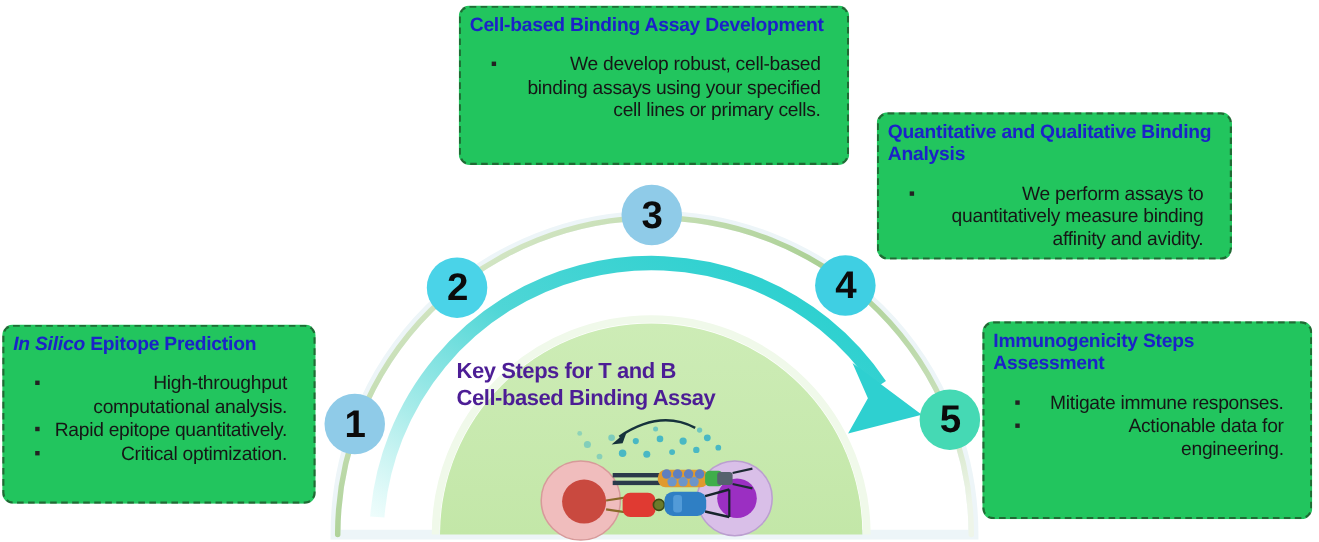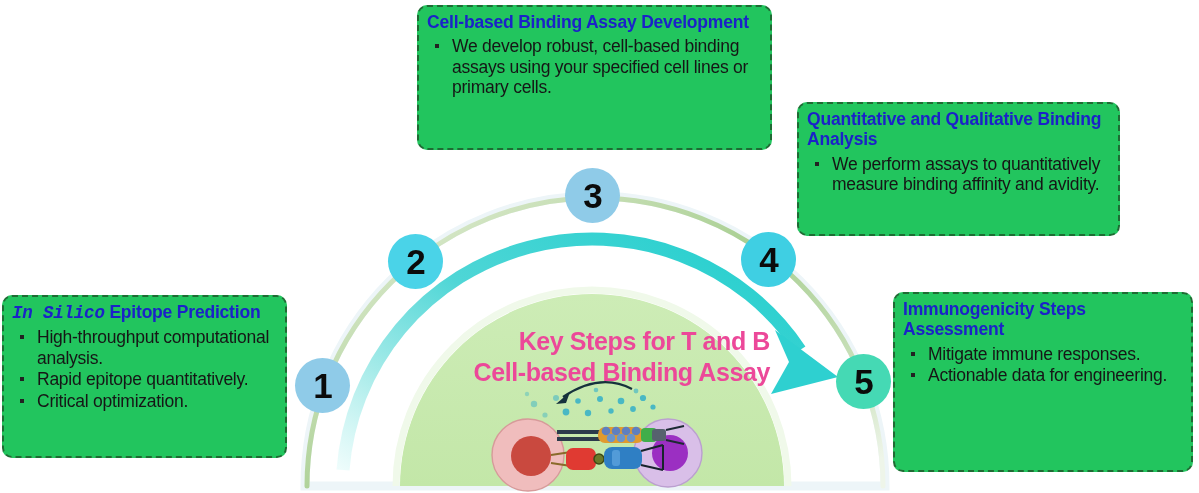"We develop robust, cell-based binding" ul.blist { margin: 4px -> 16px; text-align: none -> right }
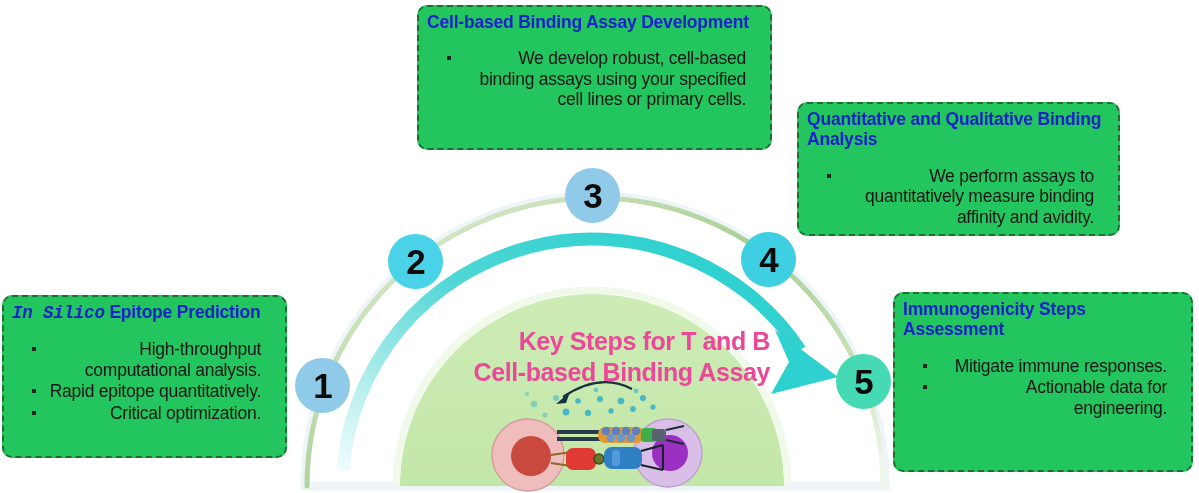"In Silico" .card-title em { font-family: Liberation Mono, monospace -> none }
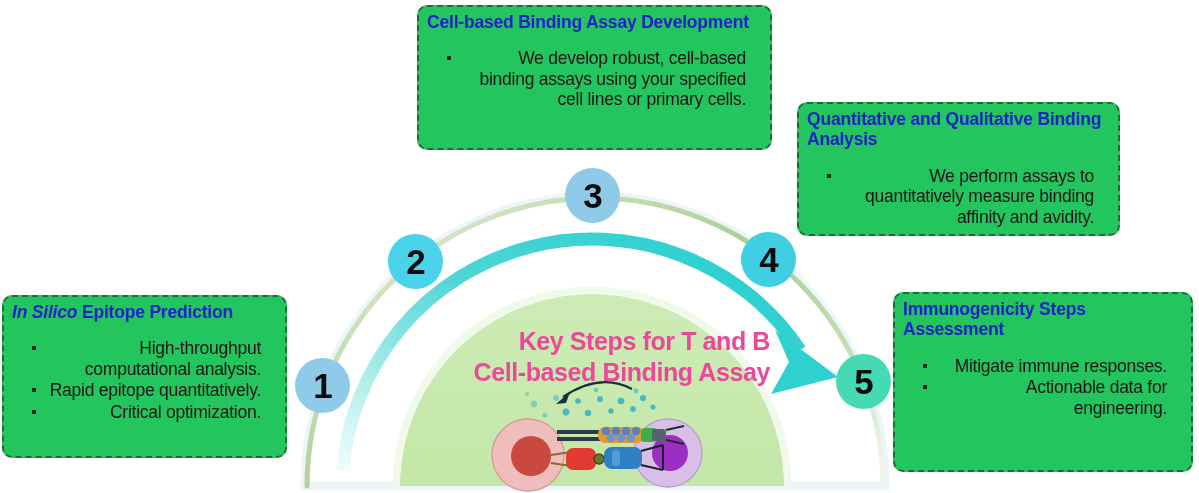"Key Steps for T and" #center-title { color: #ec4899 -> #4c1d95; font-size: 25px -> 20px; text-align: right -> left }
